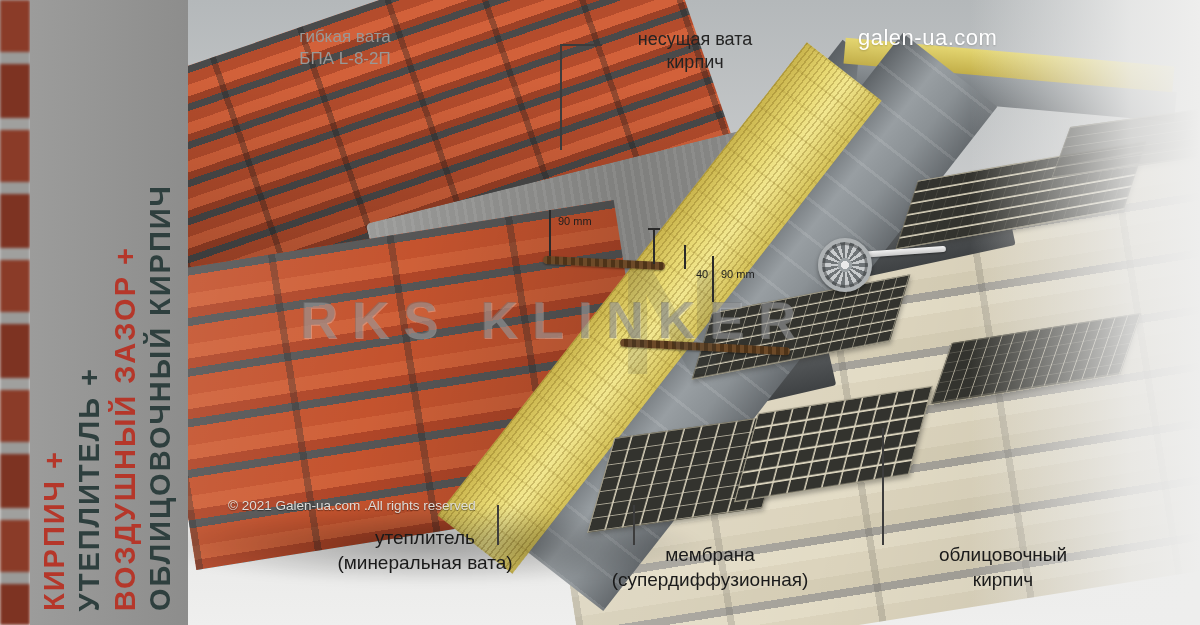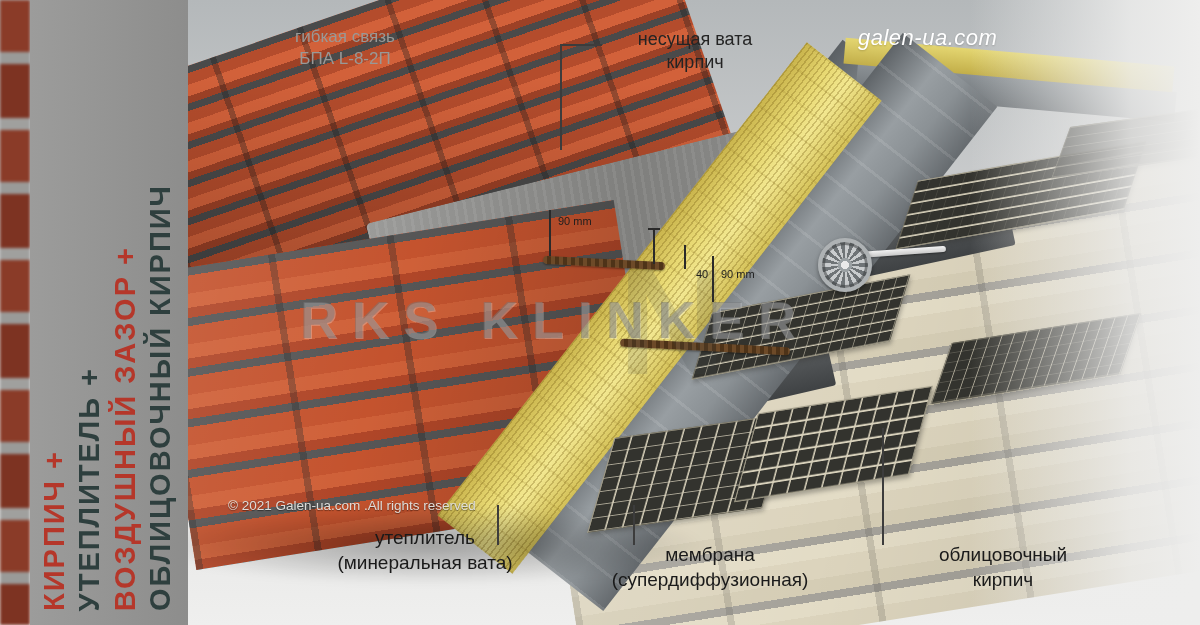"гибкая связь" div { text: связь -> вата }
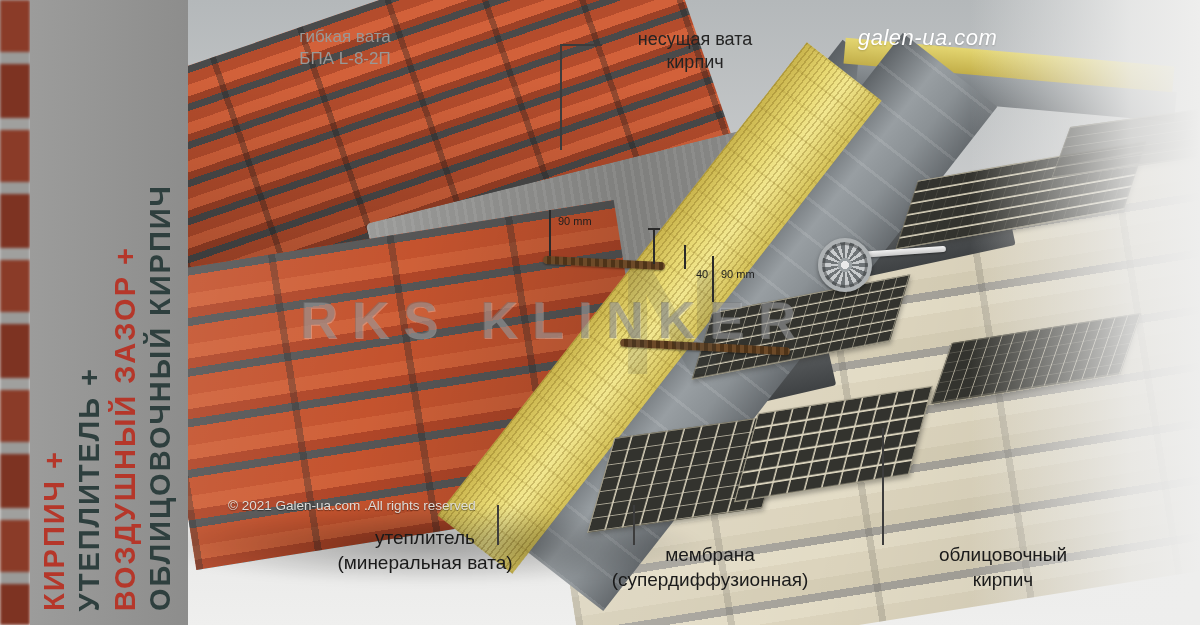"galen-ua.com" .site { font-style: italic -> none }
